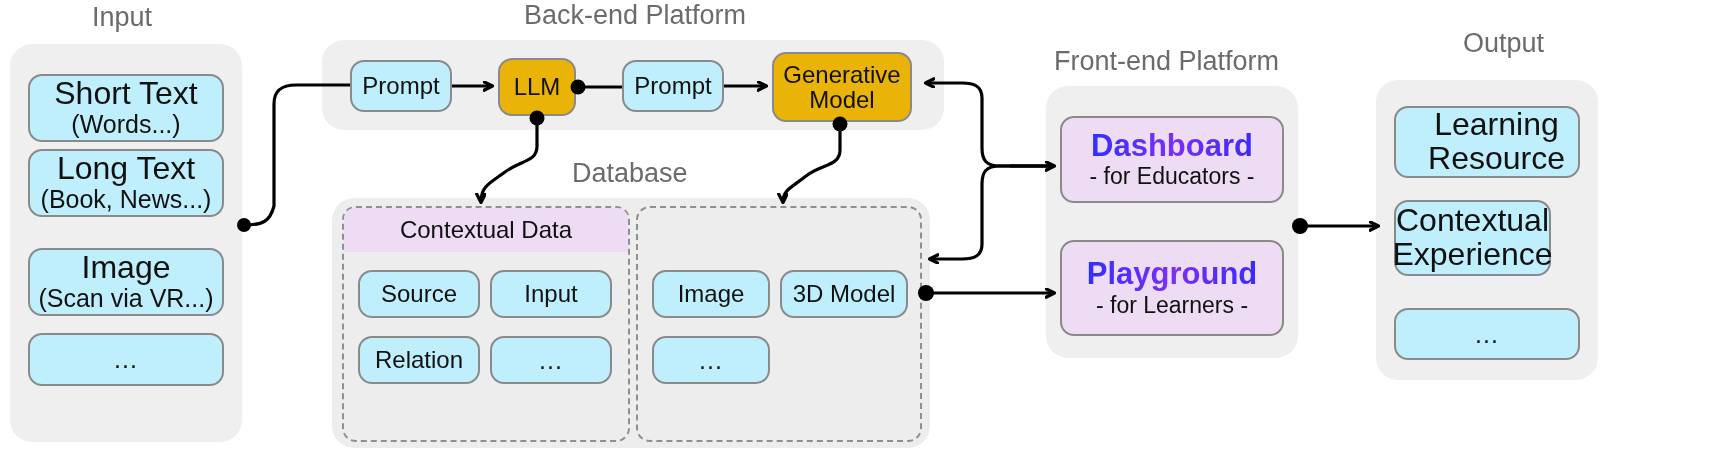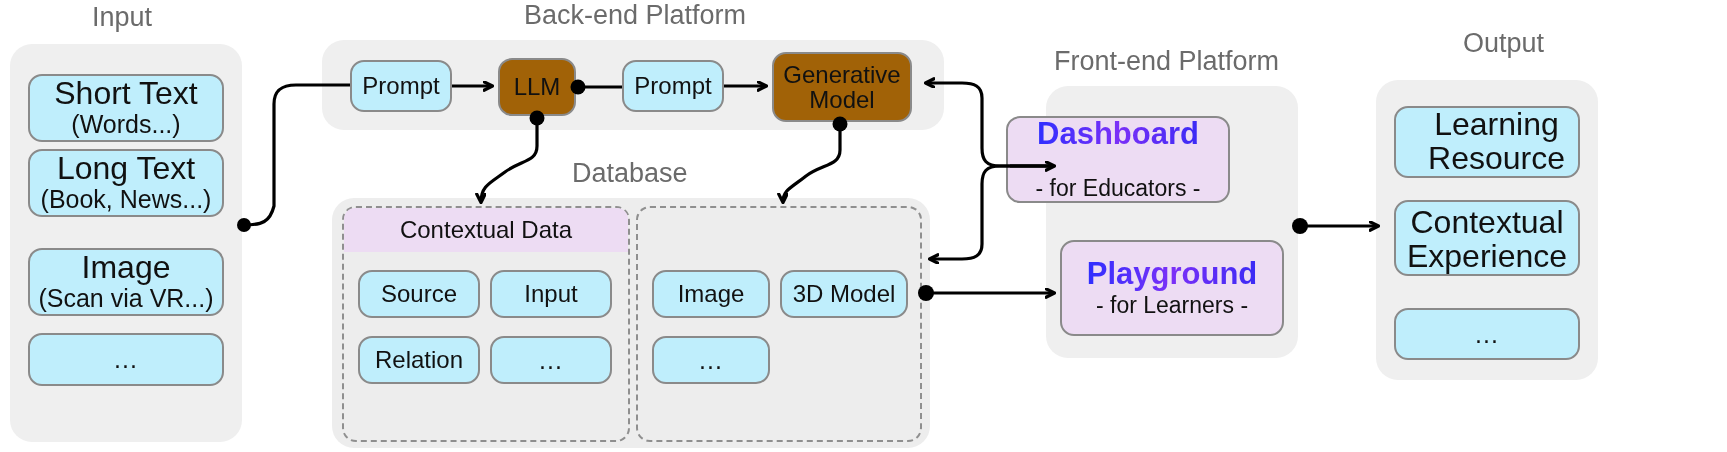"LLM" .node.pink { background: #a16207 -> #eab308 }
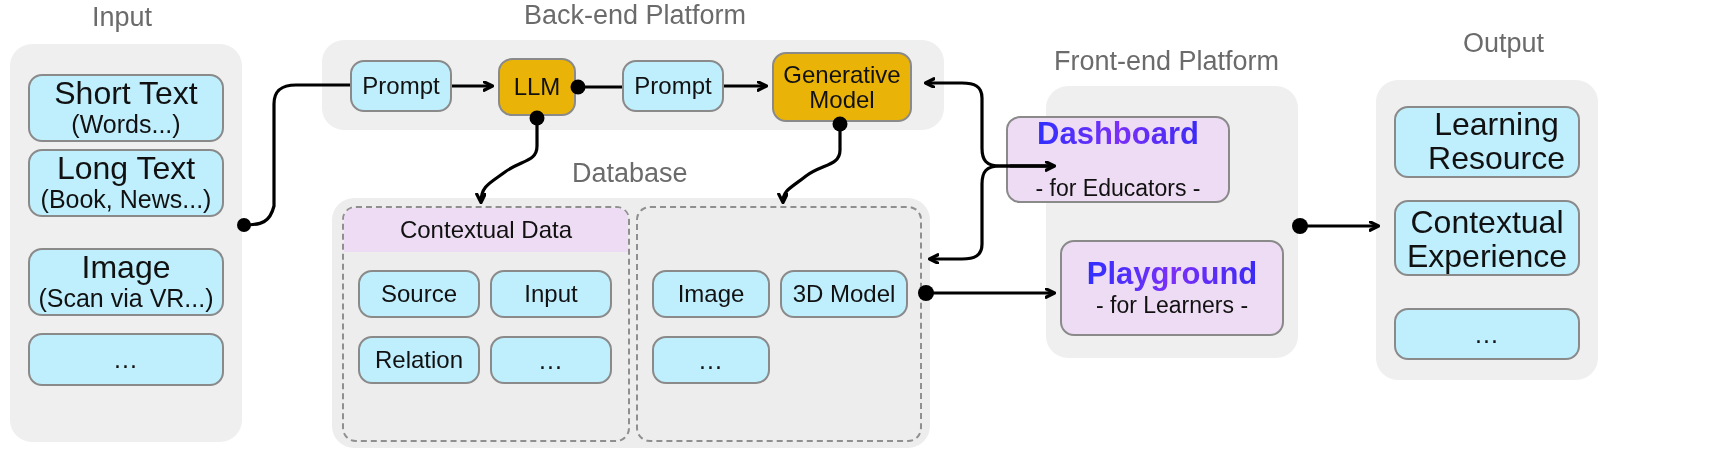"Dashboard" div.node { justify-content: space-between -> none; left: 1006px -> 1060px }
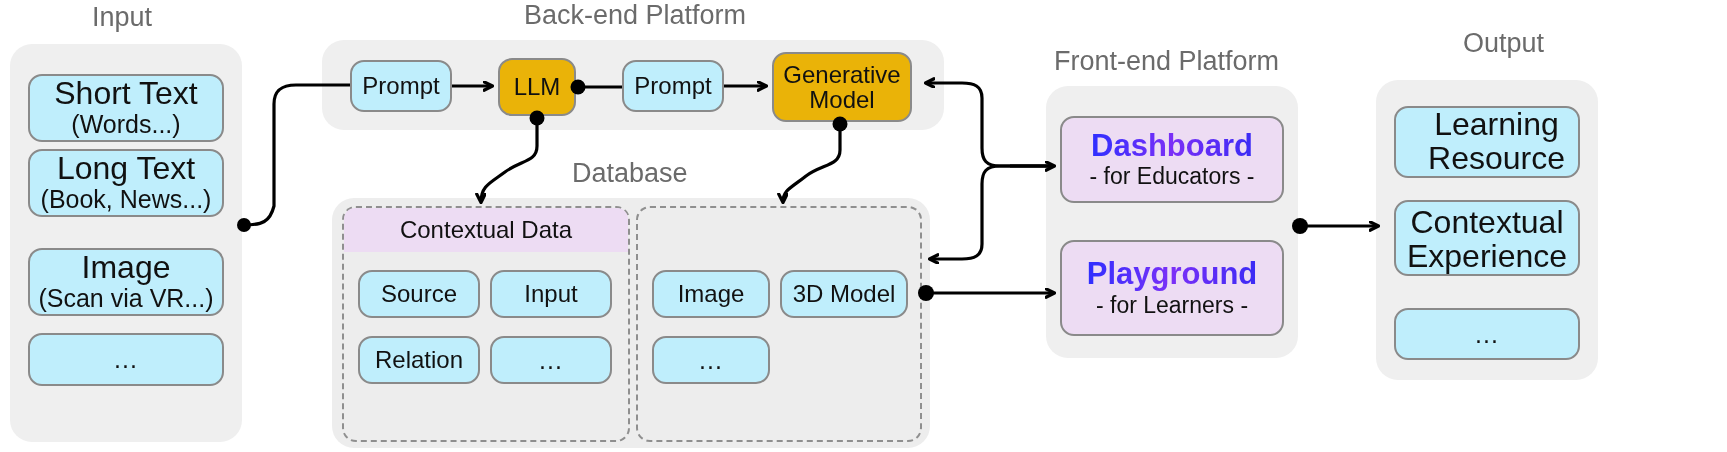"Contextual Experience" div.node { justify-content: flex-end -> none; width: 186px -> 157px }
